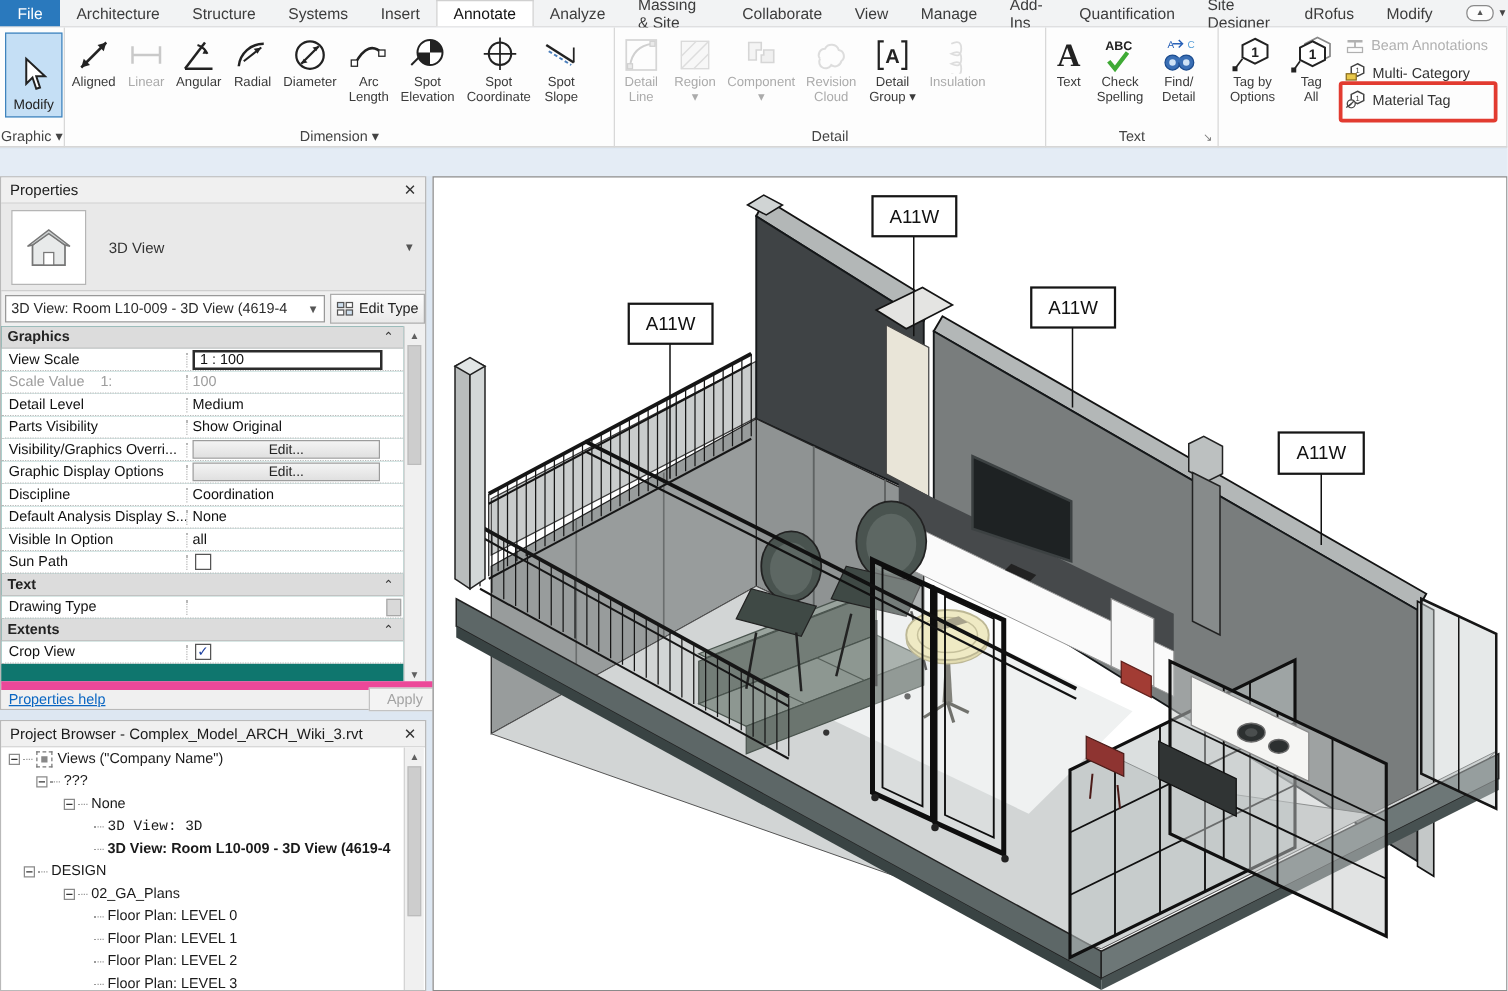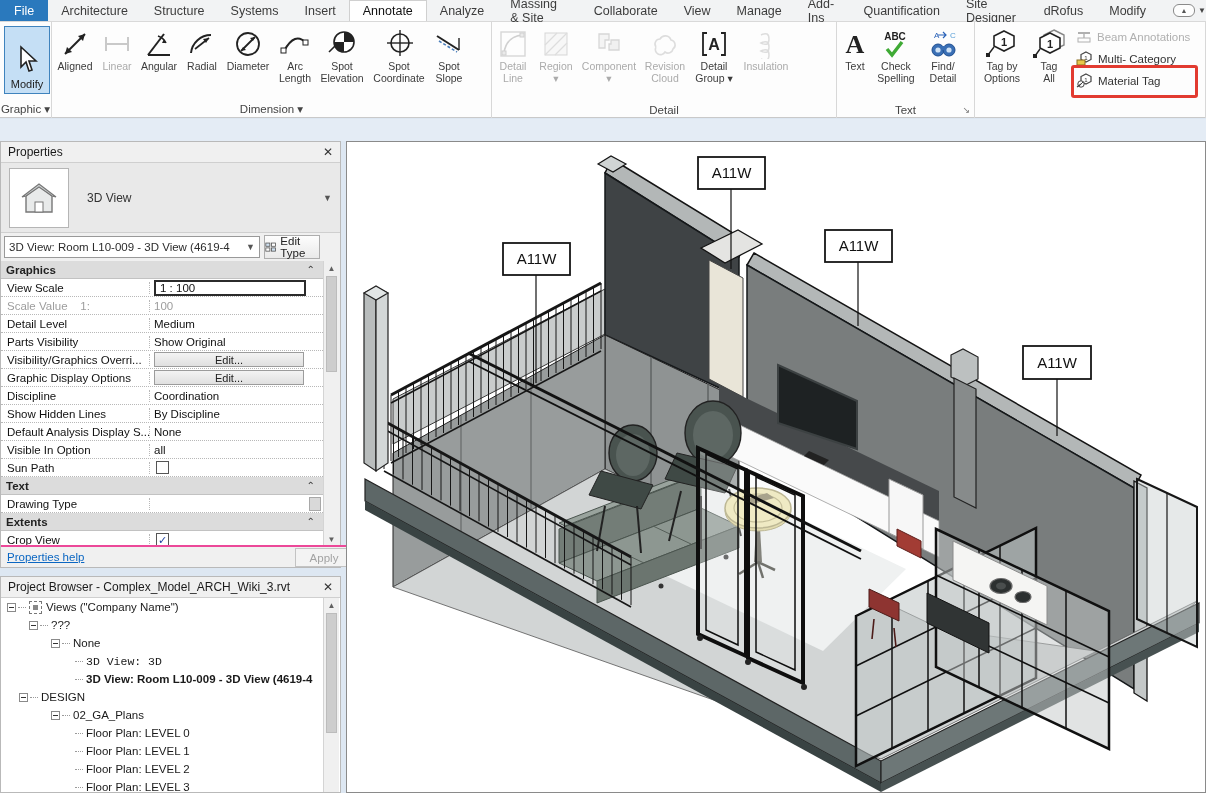"Edit Type" #edittype { width: 56px -> 76px }
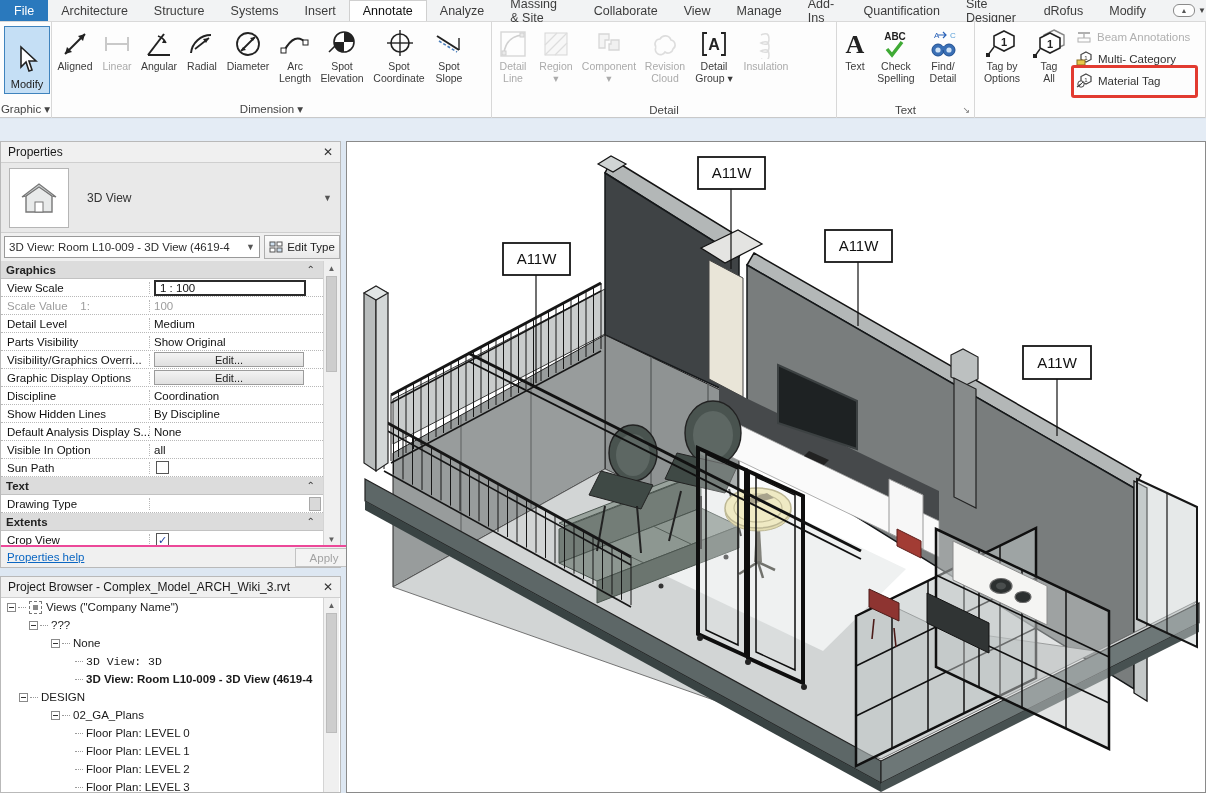"Show Hidden Lines" div.prow { html: <div> <div>Show Hidden Lines</div> <div> <span>By Discipline</span> </div> </div> -> none }
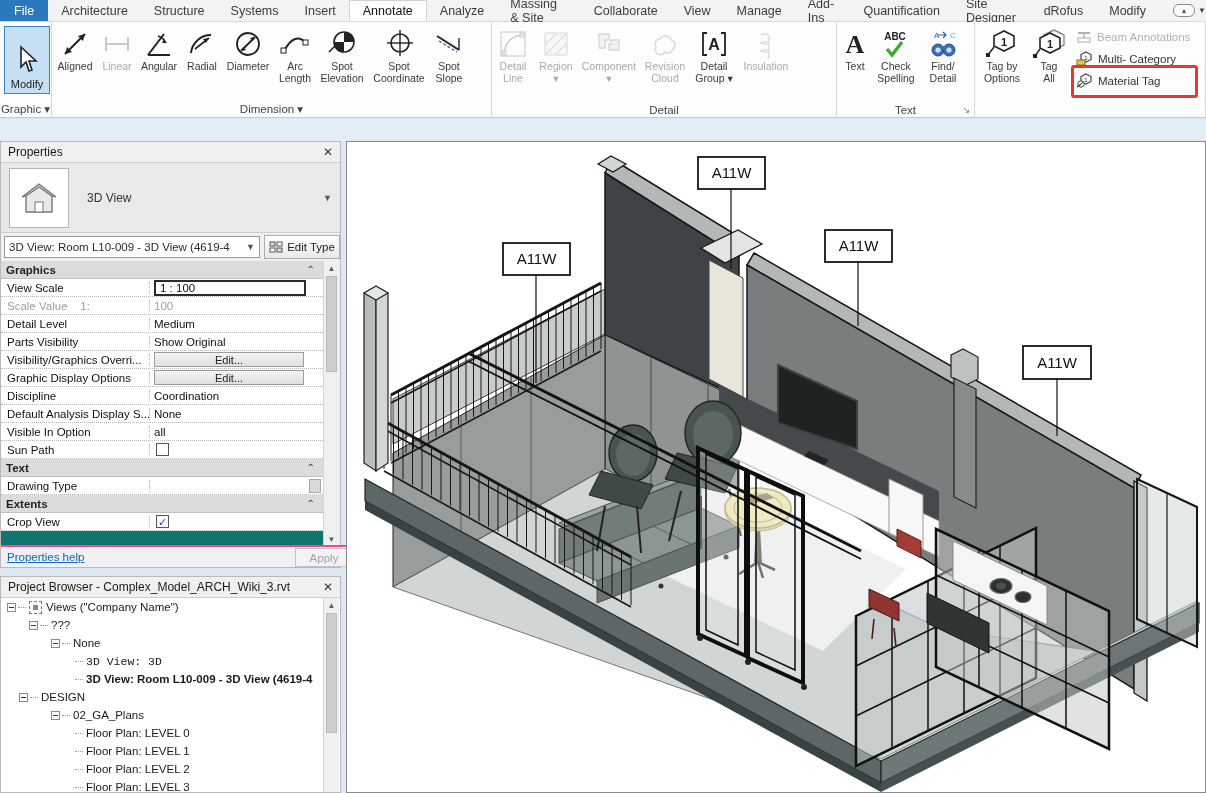"Properties help" #propfooter { border-top: 2px solid #ec4899 -> 7px solid #ec4899 }
